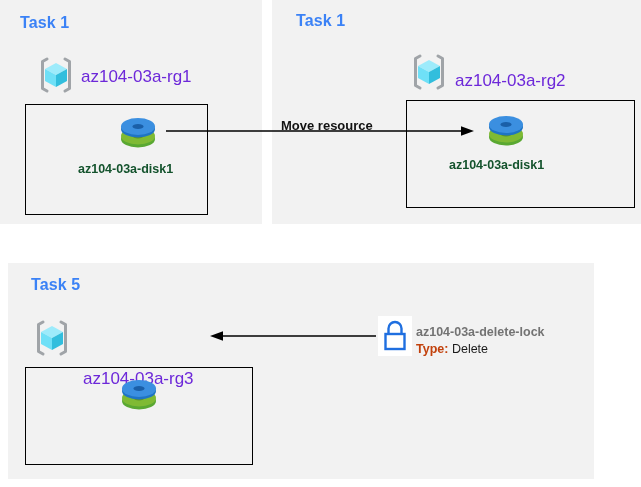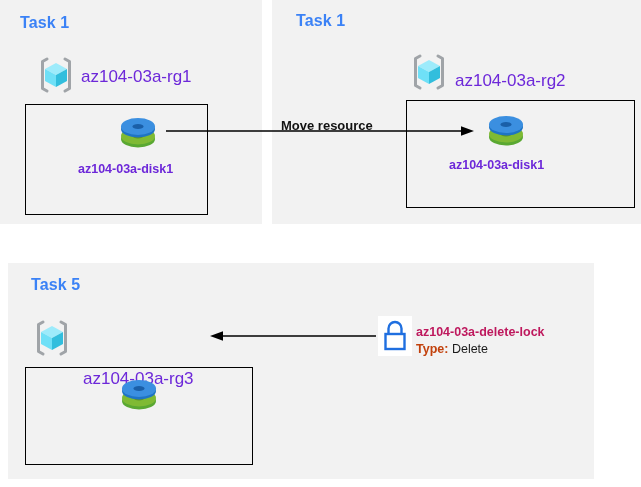"az104-03a-disk1" .disk-label { color: #6d28d9 -> #14532d }
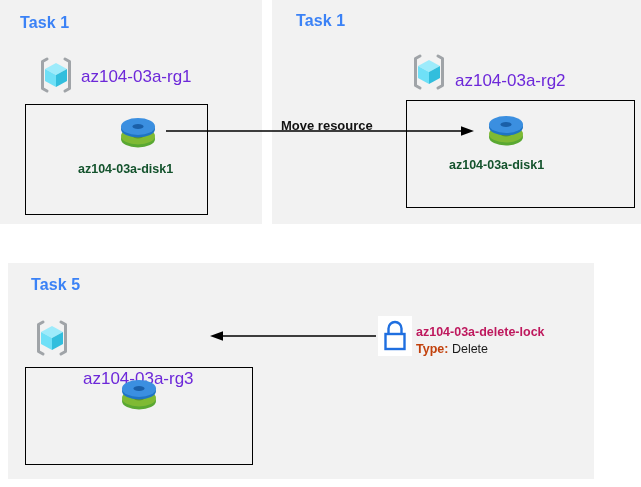"az104-03a-delete-lock" #lock-name { color: #be185d -> #737373 }
